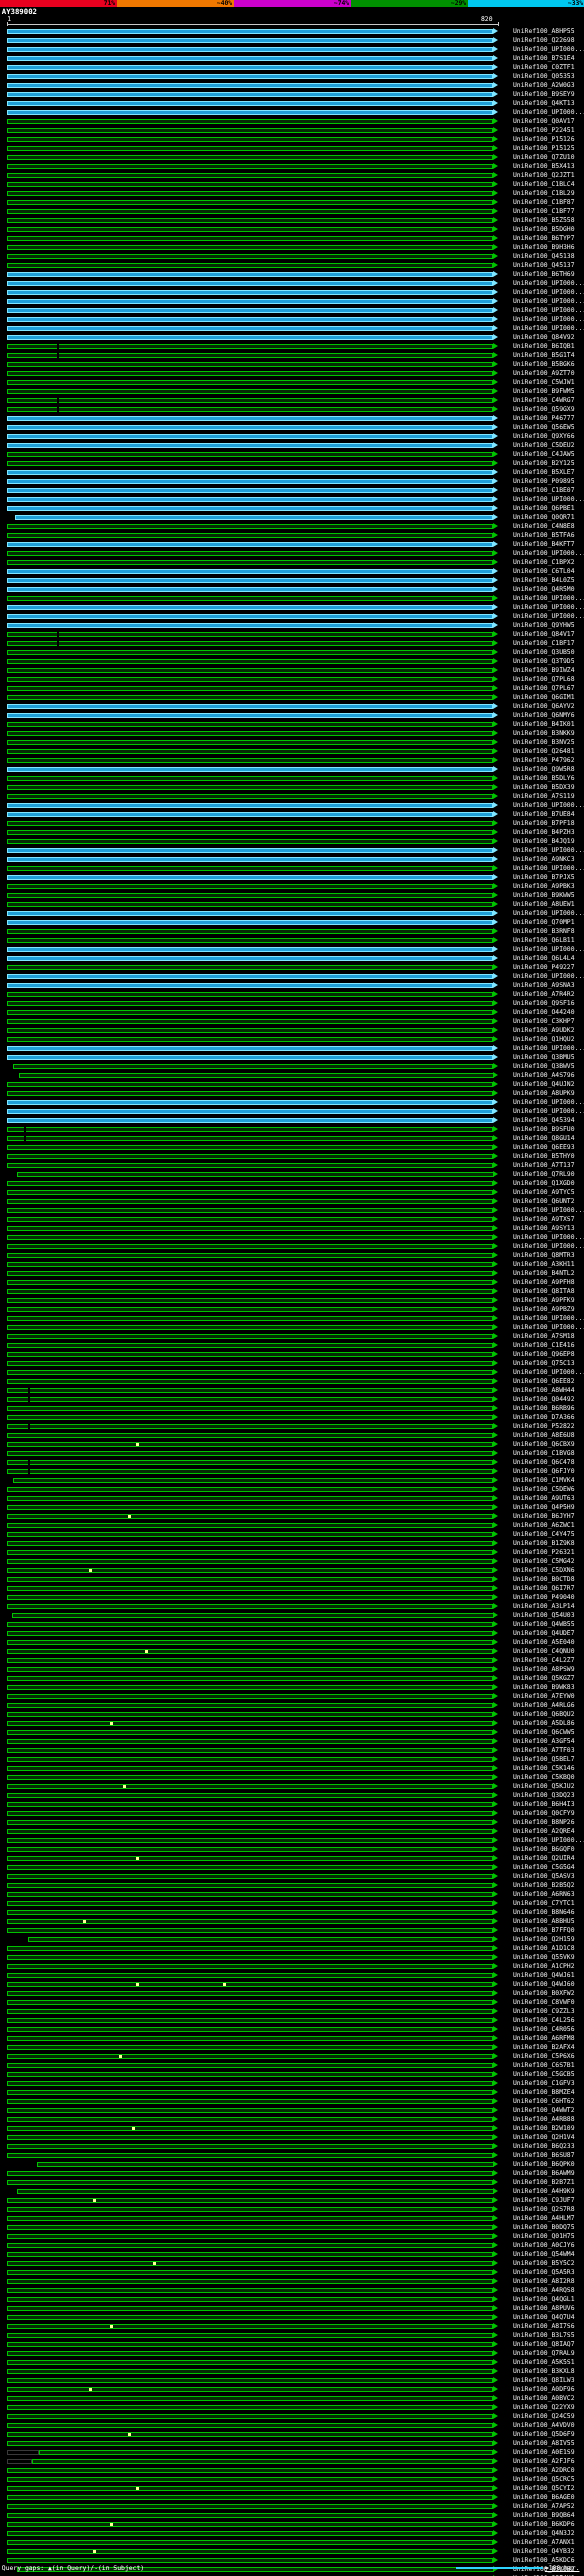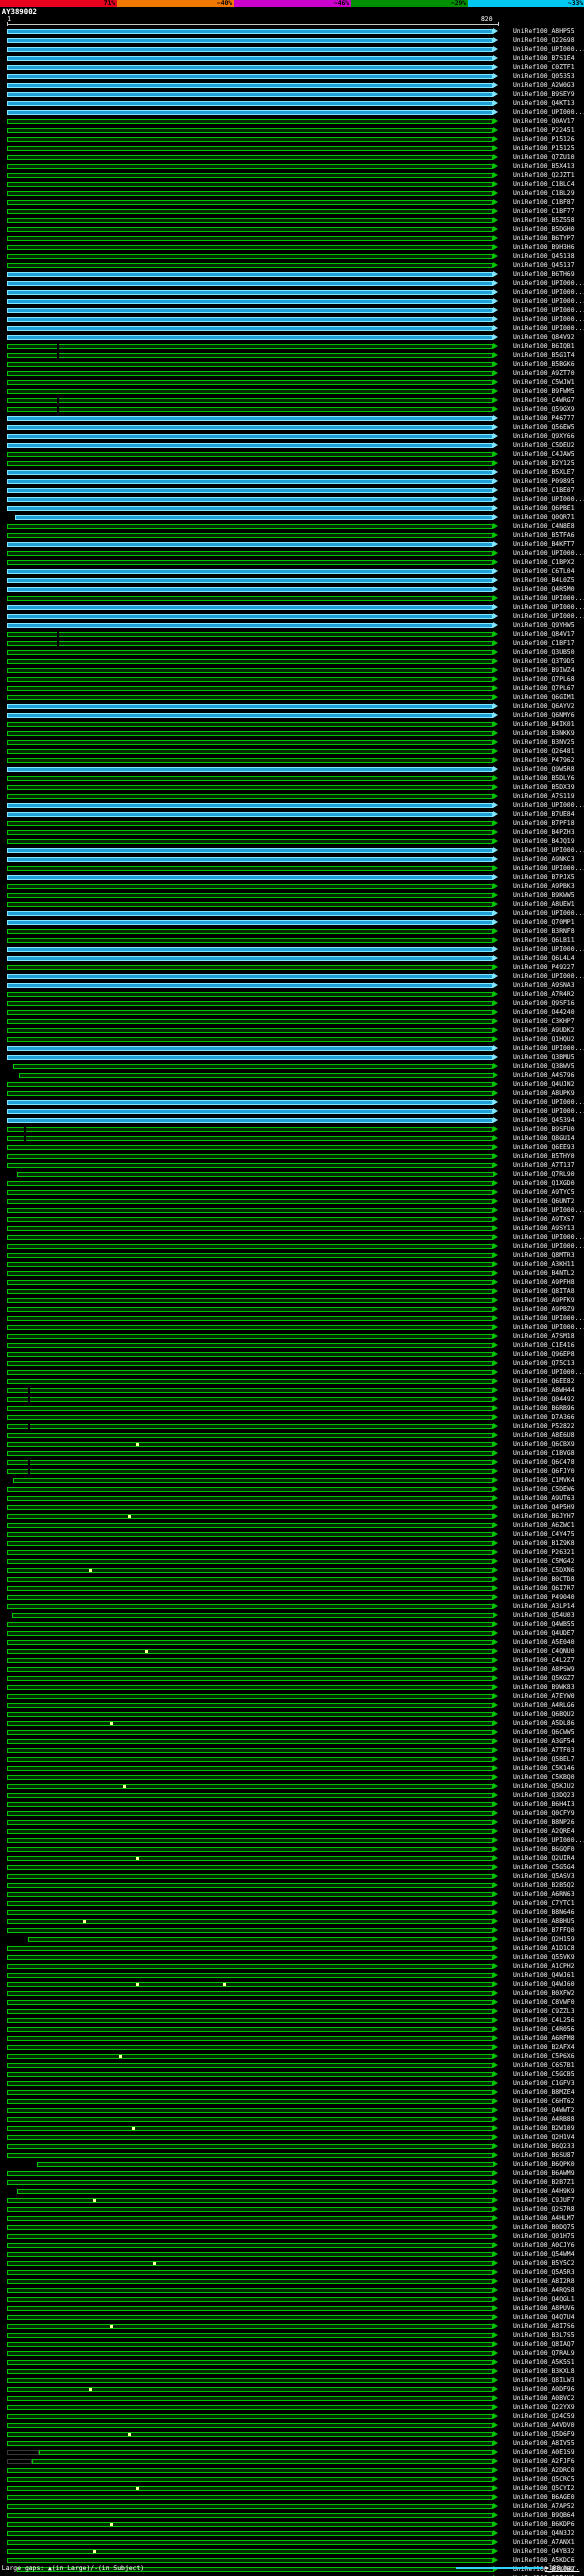"~46%" span.scale-label { text: 46% -> 74% }
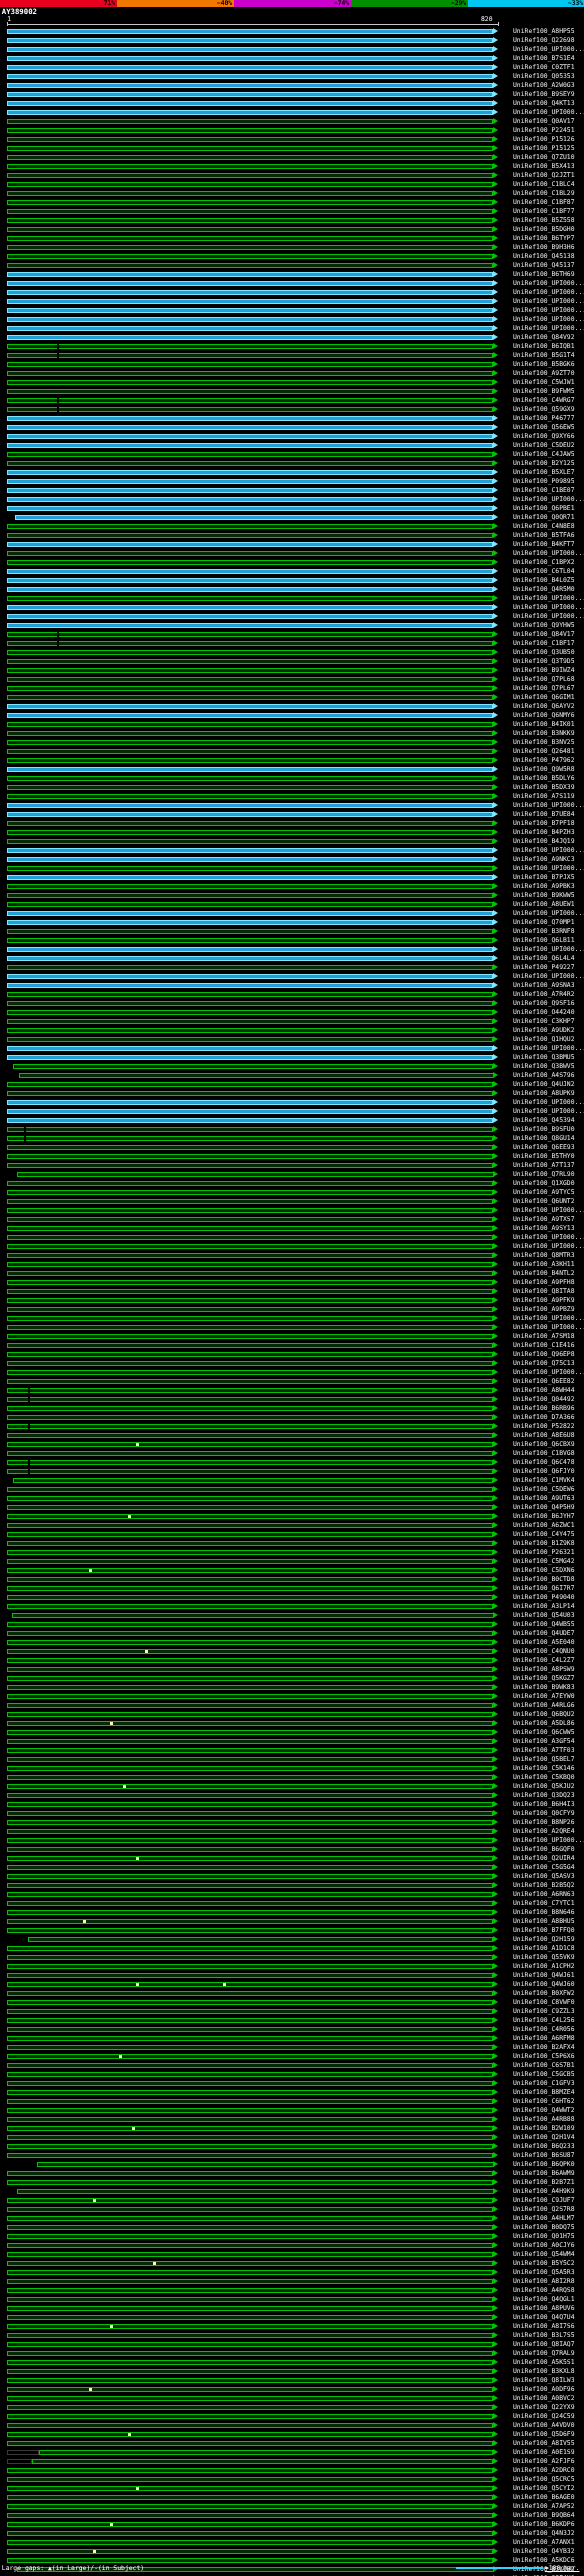"Large gaps: ▲(in Large)/-(in Subject)" span { text: Large gaps: ▲(in Large -> Query gaps: ▲(in Query }
